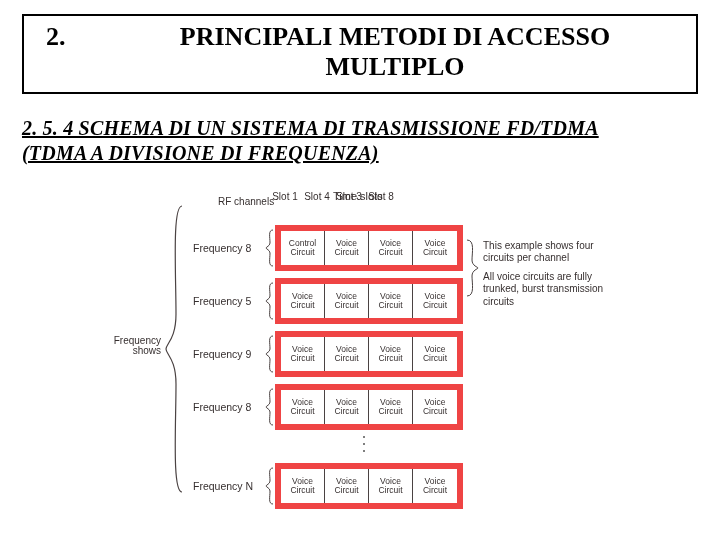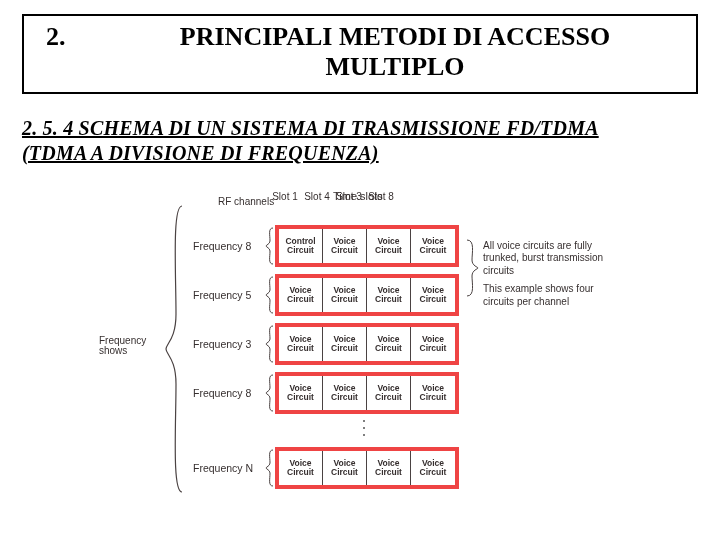"Control" .cells { border: 4px solid #ef4444 -> 6px solid #ef4444; font-weight: bold -> none }
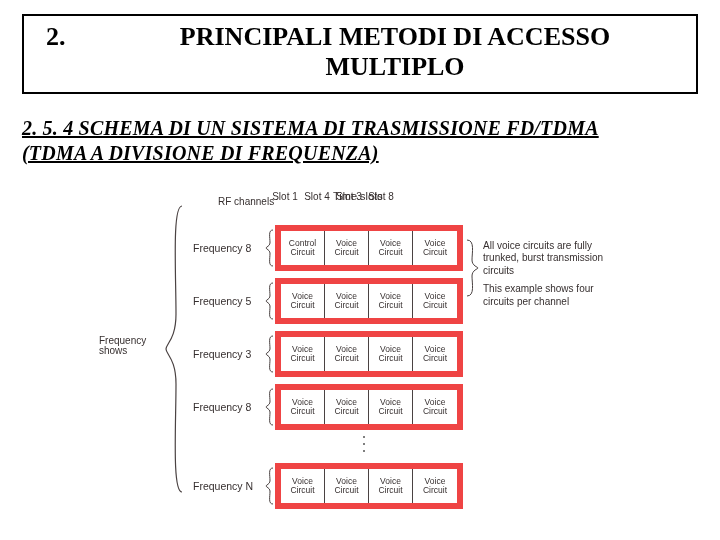"All voice circuits are fully" p { order: before "This example shows four circuits" -> after "This example shows four circuits" }
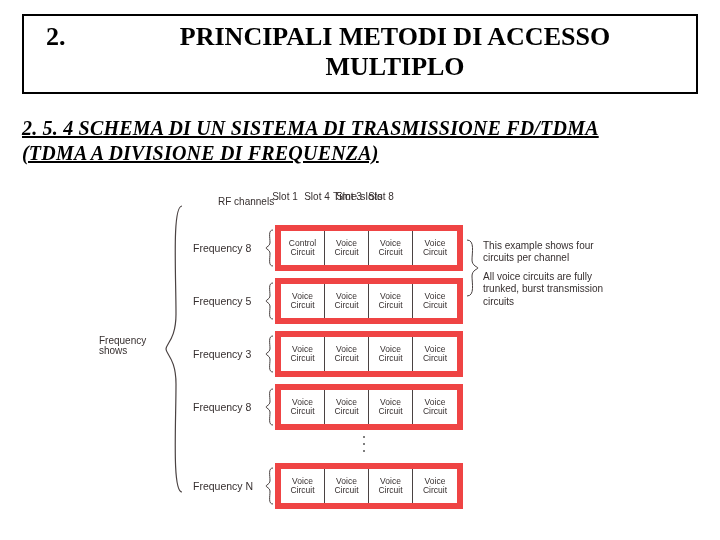"Frequency" .freq-domain { text-align: left -> right }
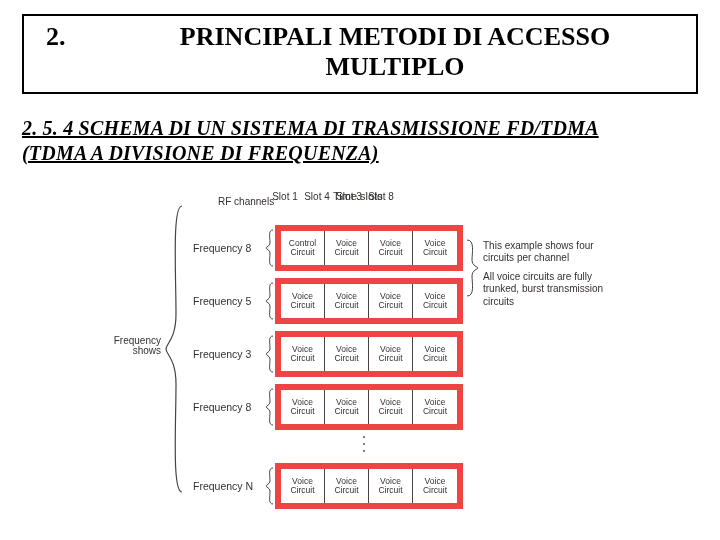"Frequency 3" div.freq-label { text: 3 -> 9 }
